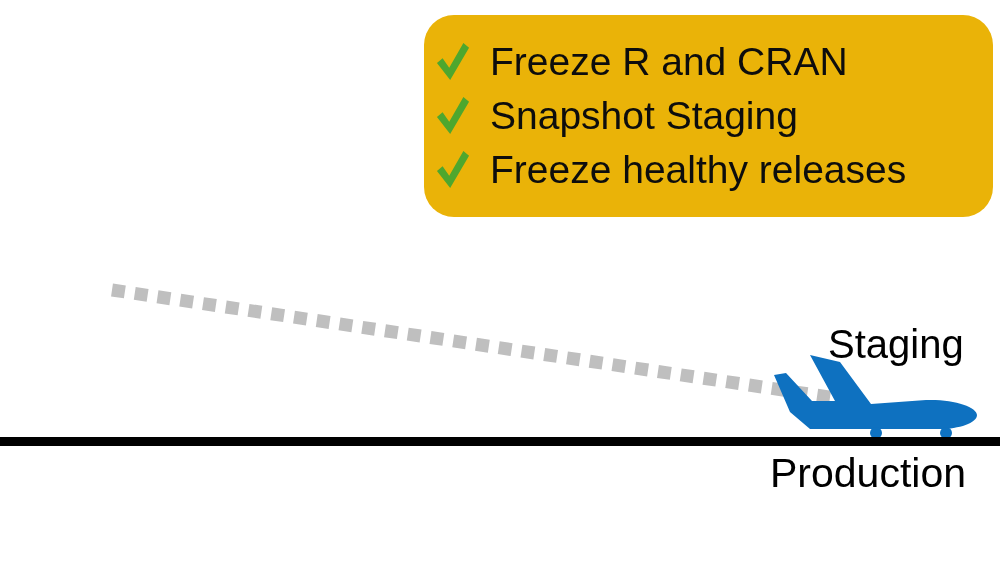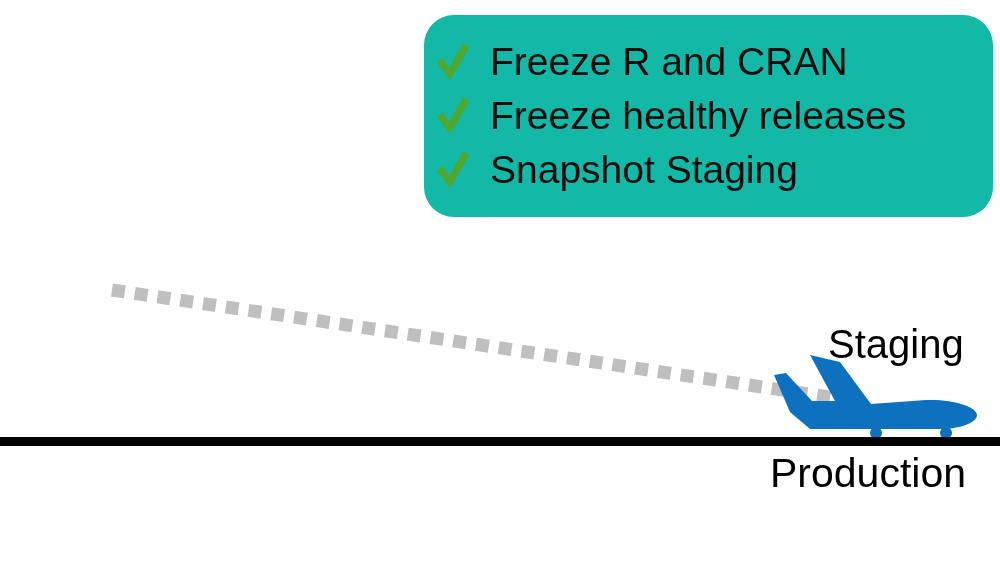"Freeze R and CRAN" .checklist-card { background: #14b8a6 -> #eab308 }
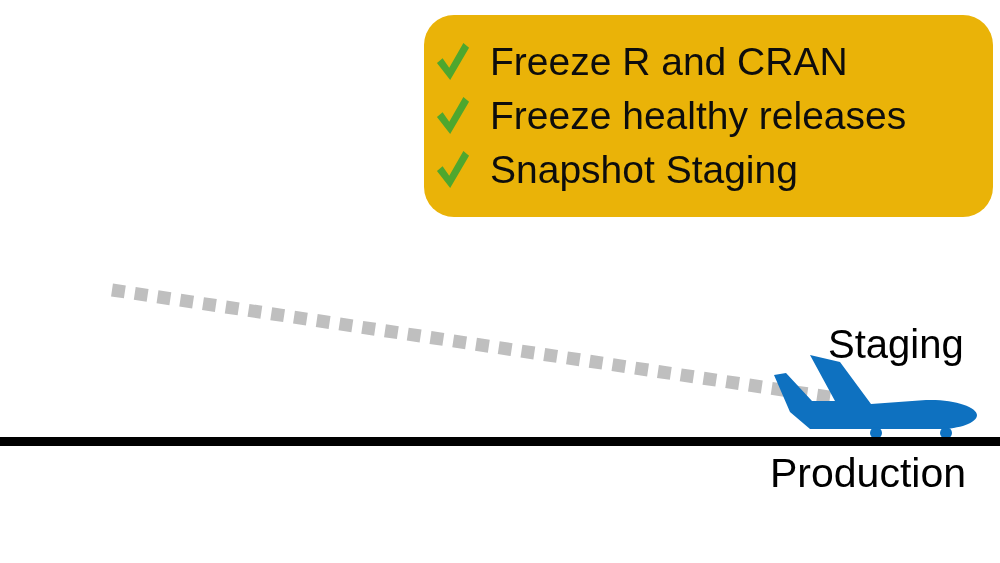"Freeze healthy releases" div.check-row { order: before "Snapshot Staging" -> after "Snapshot Staging" }
